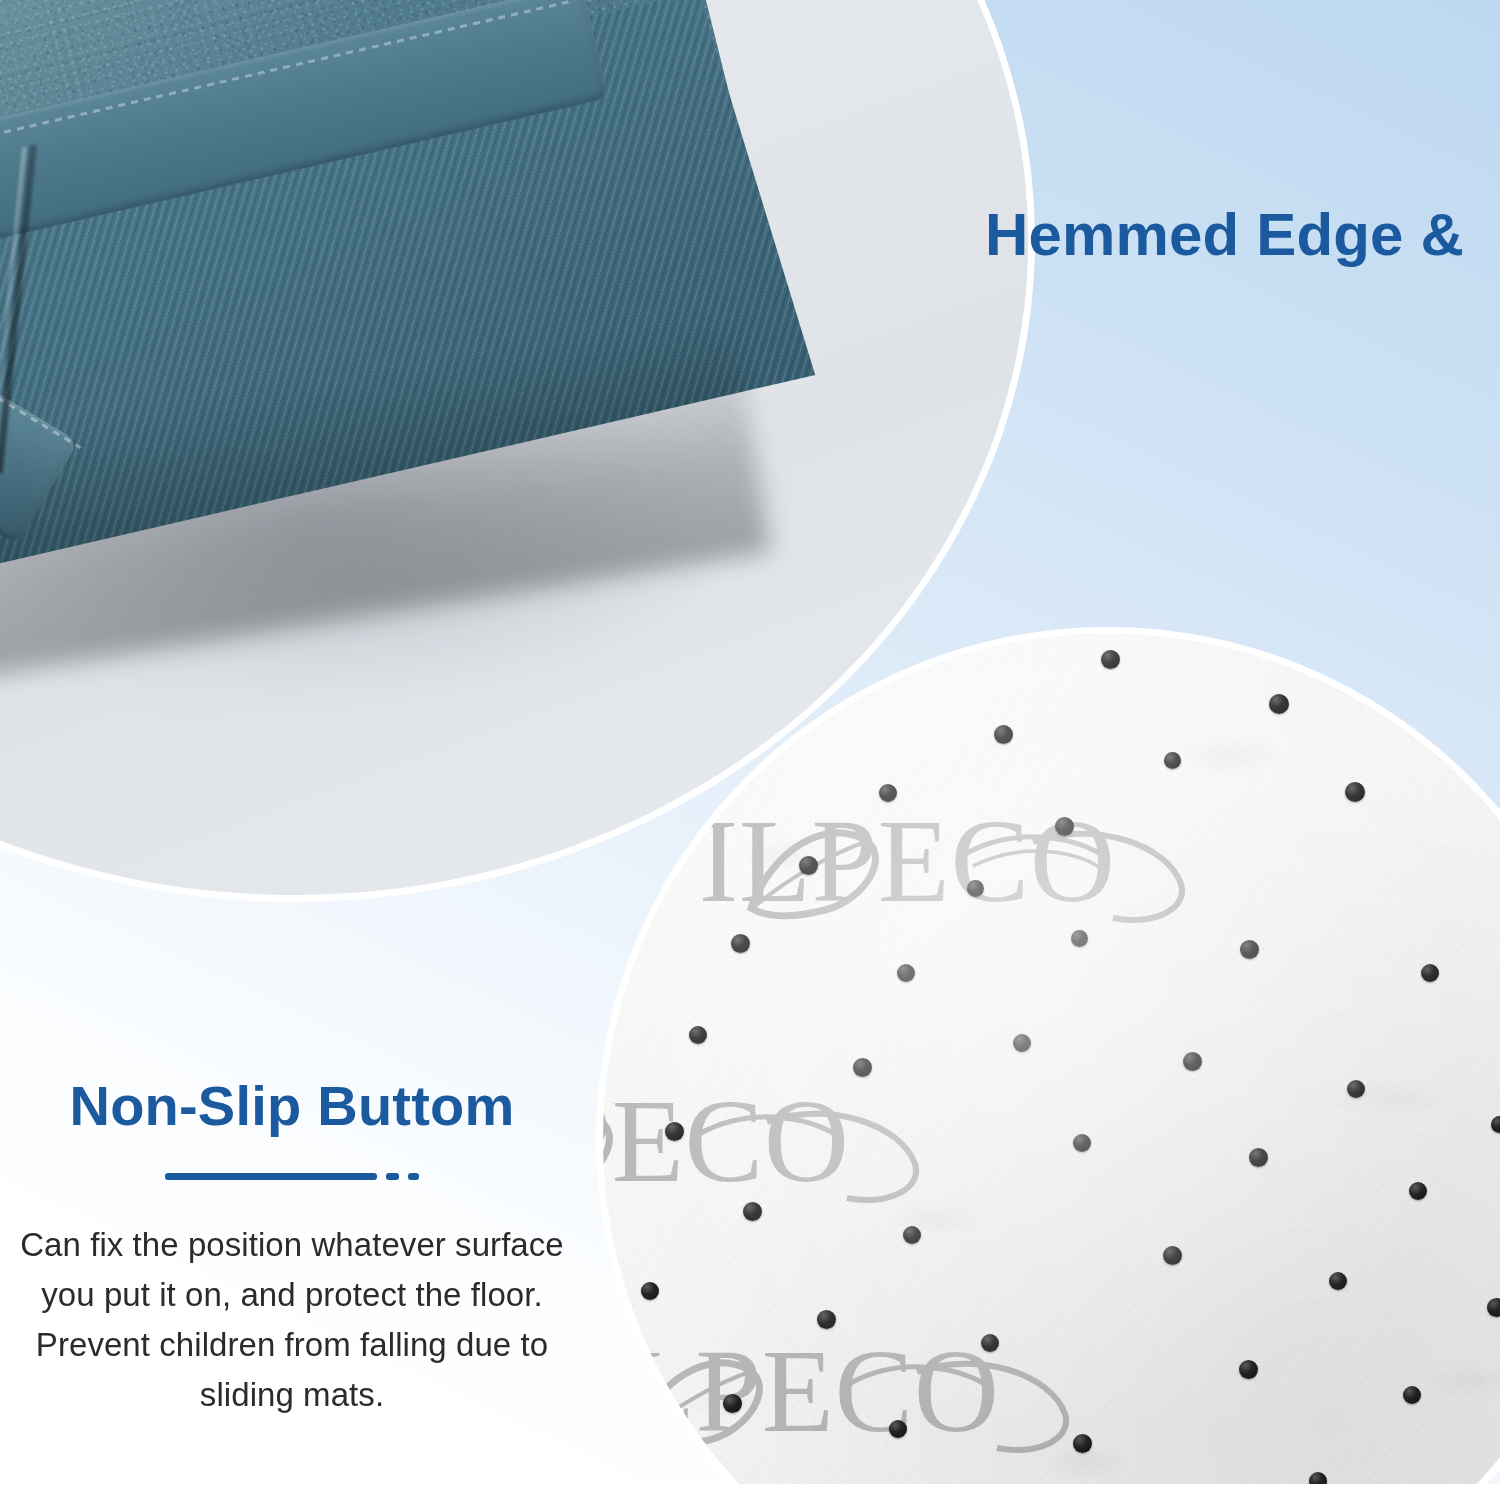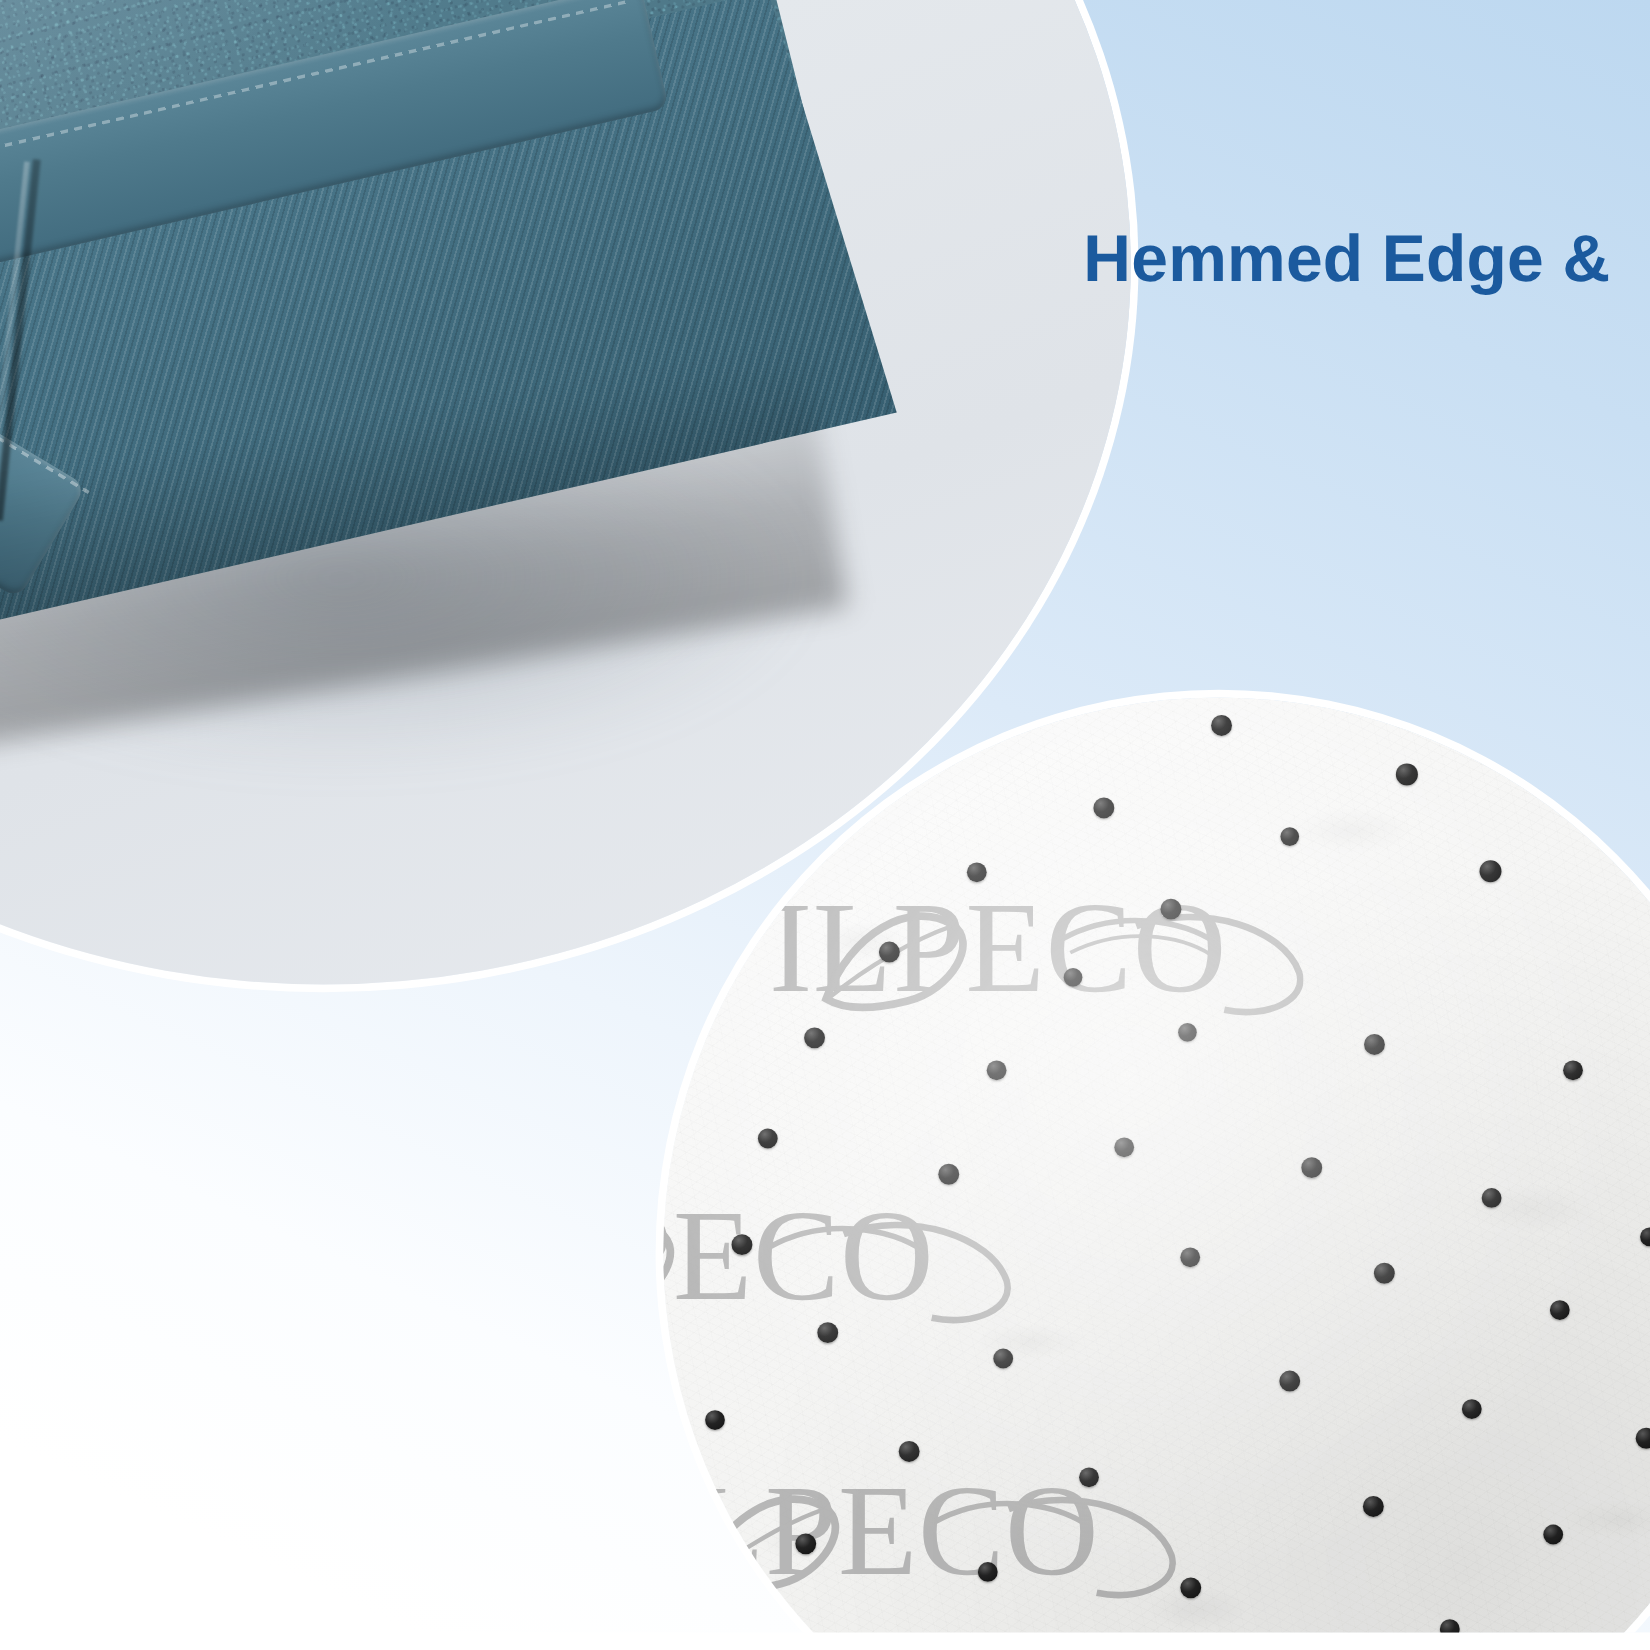"Non-Slip Buttom" div { html: none -> <div> <h2>Non-Slip Buttom</h2> <div> <span></span> <span></span> <span></span> </div> <p>Can fix the position whatever surface<br>you put it on, and protect the floor.<br>Prevent children from falling due to<br>sliding mats.</p> </div> }
